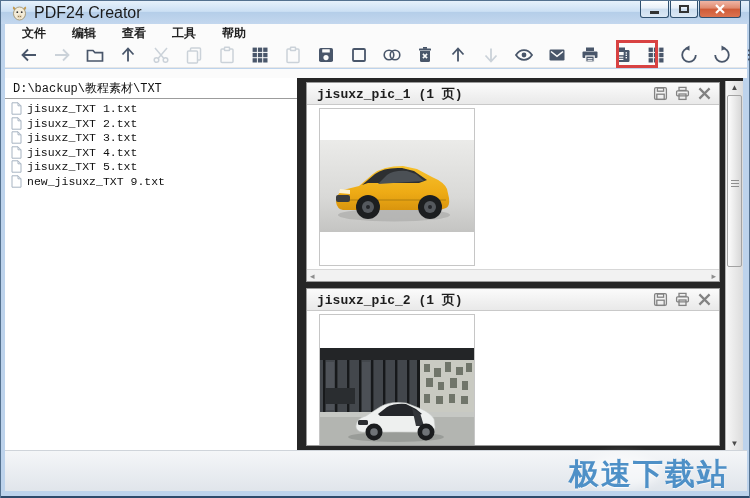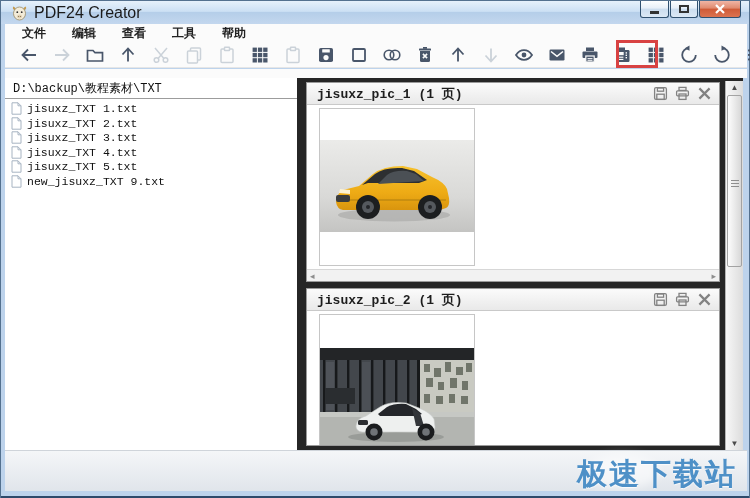"极速下载站" .watermark { right: 10px -> 18px }
